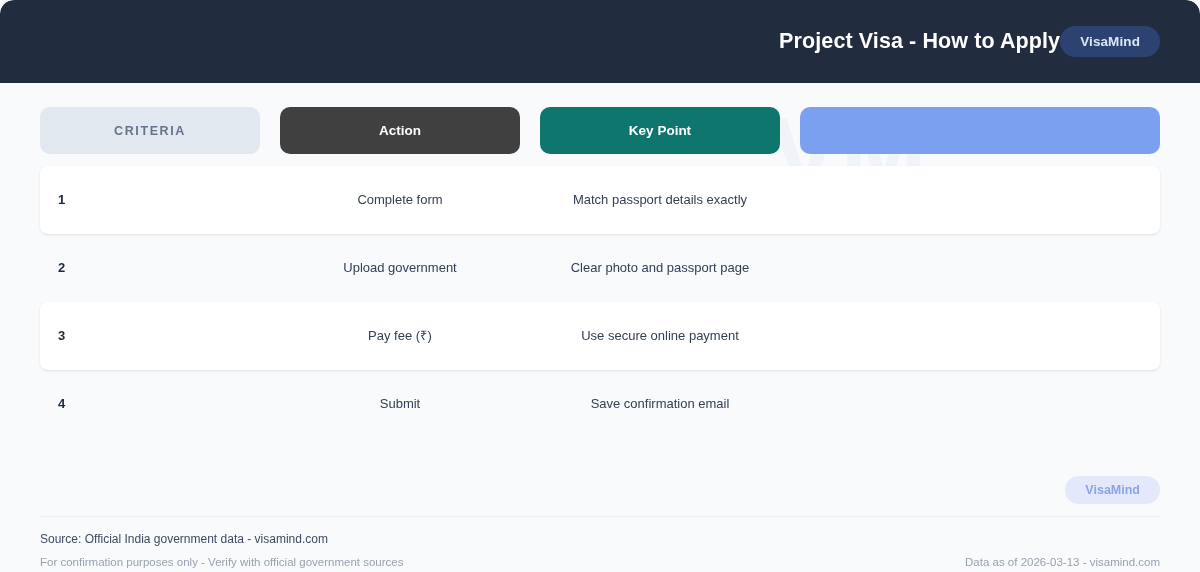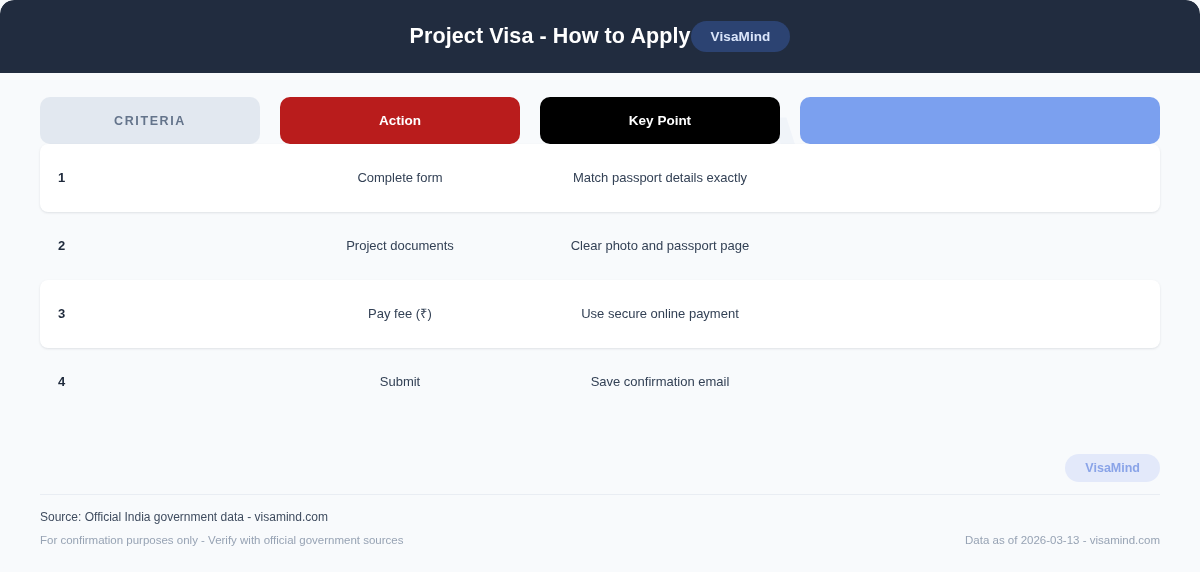"Project Visa - How to" .topbar { height: 73px -> 83px; justify-content: center -> flex-end }
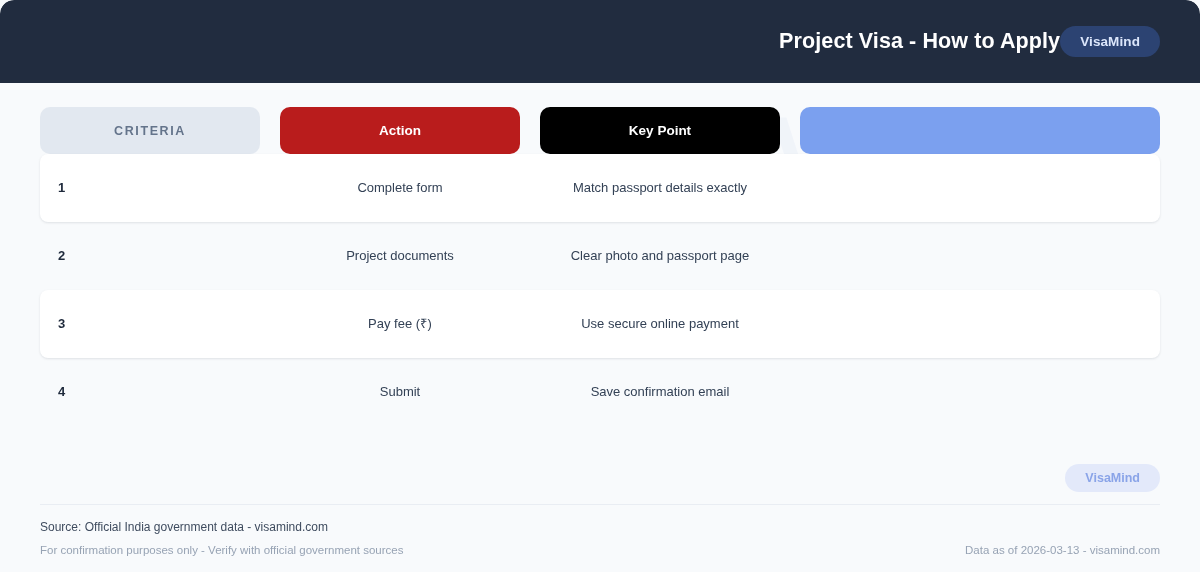"CRITERIA" .head-row { margin-bottom: none -> 12px }
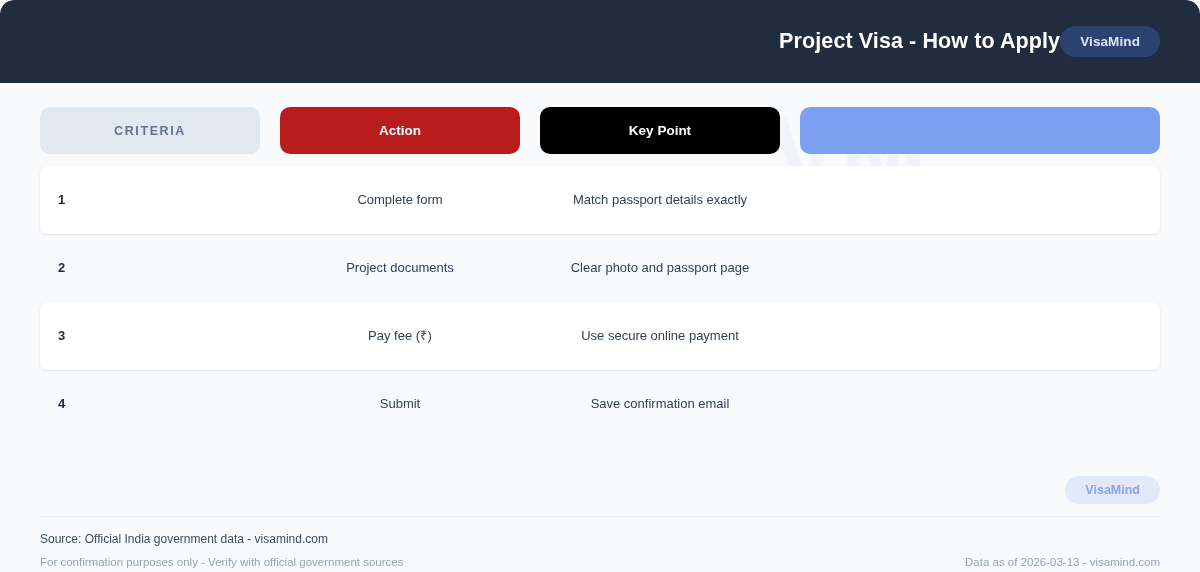"Action" .head-cell.c1 { background: #b91c1c -> #404040 }
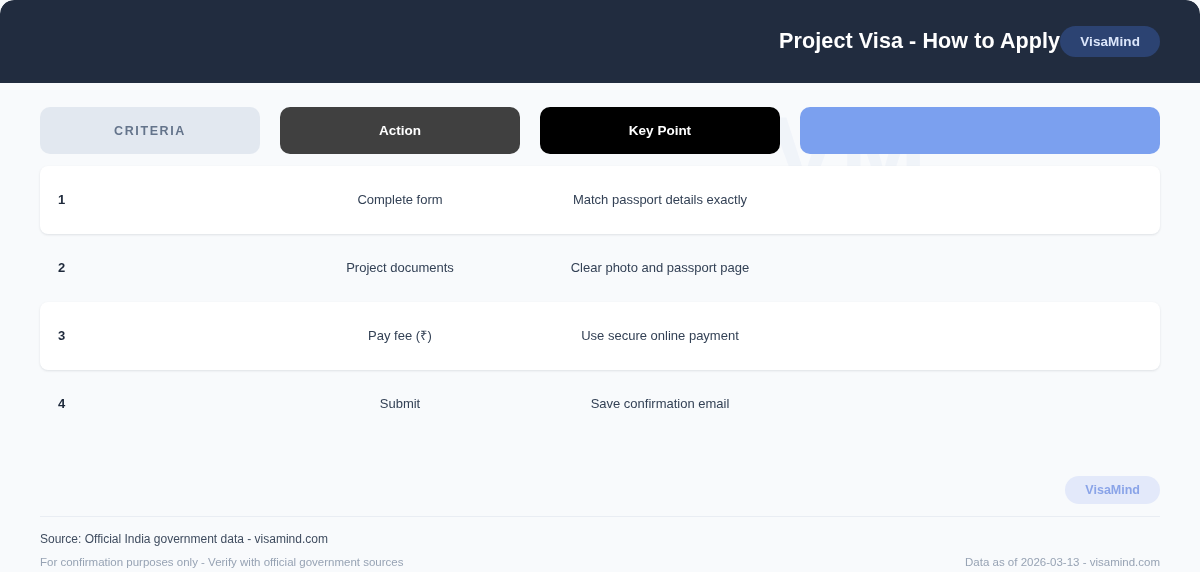"Key Point" .head-cell.c2 { background: #000000 -> #0f766e }
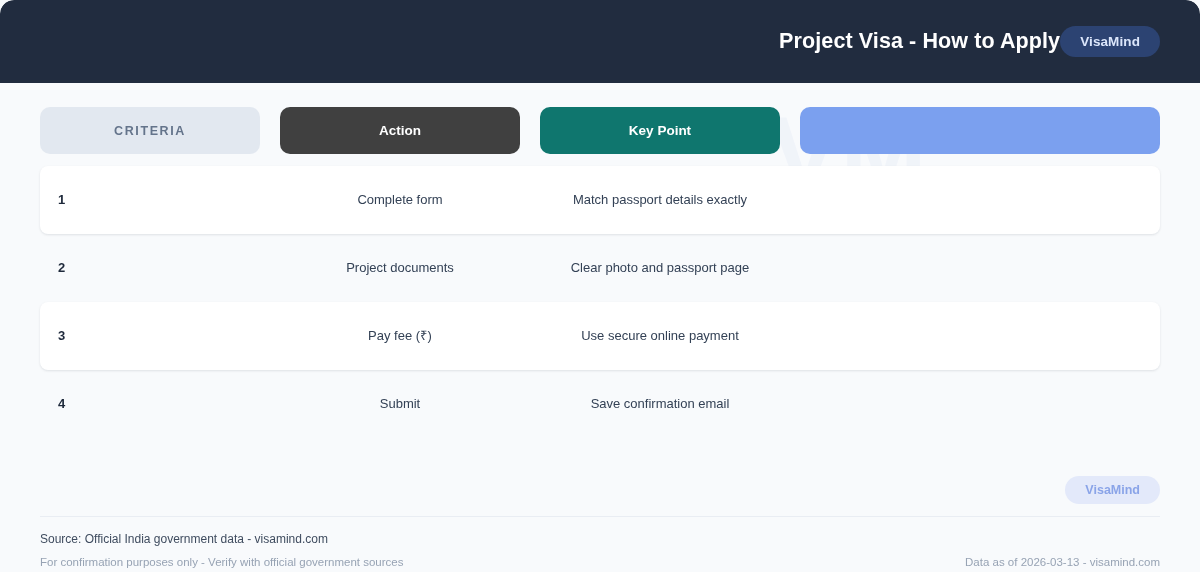"Project documents" div.cell { text: Project documents -> Upload government }
